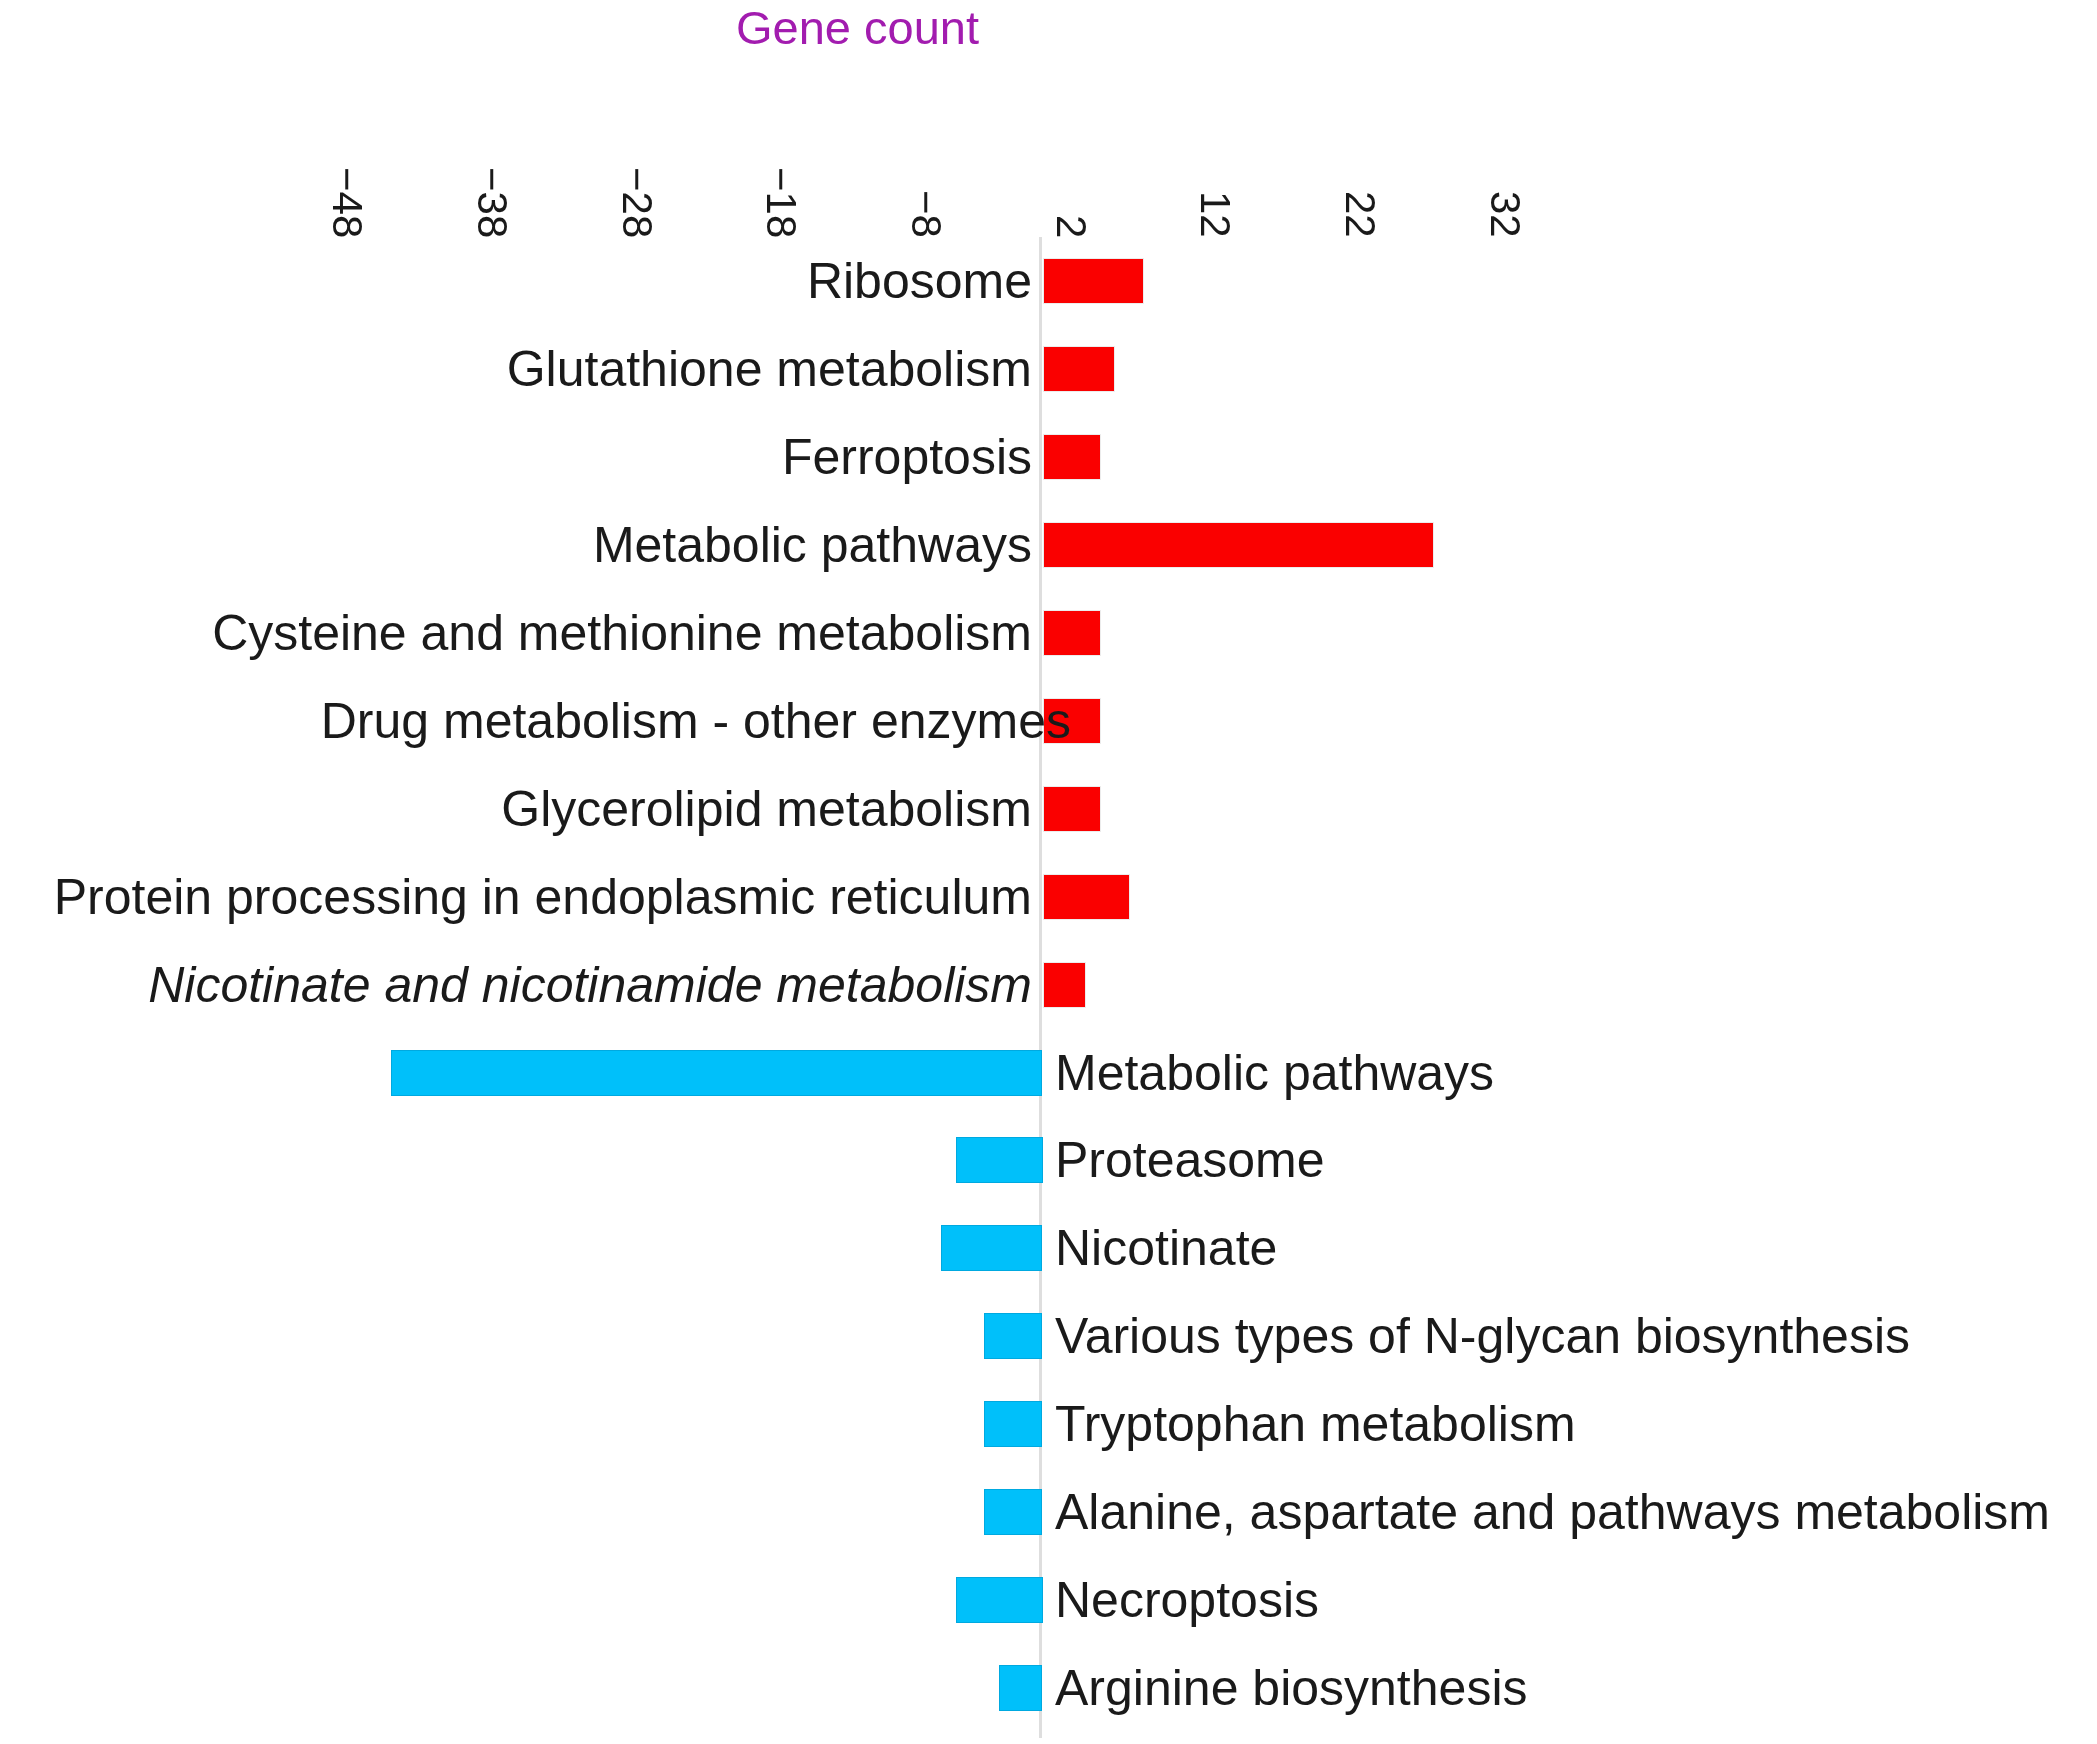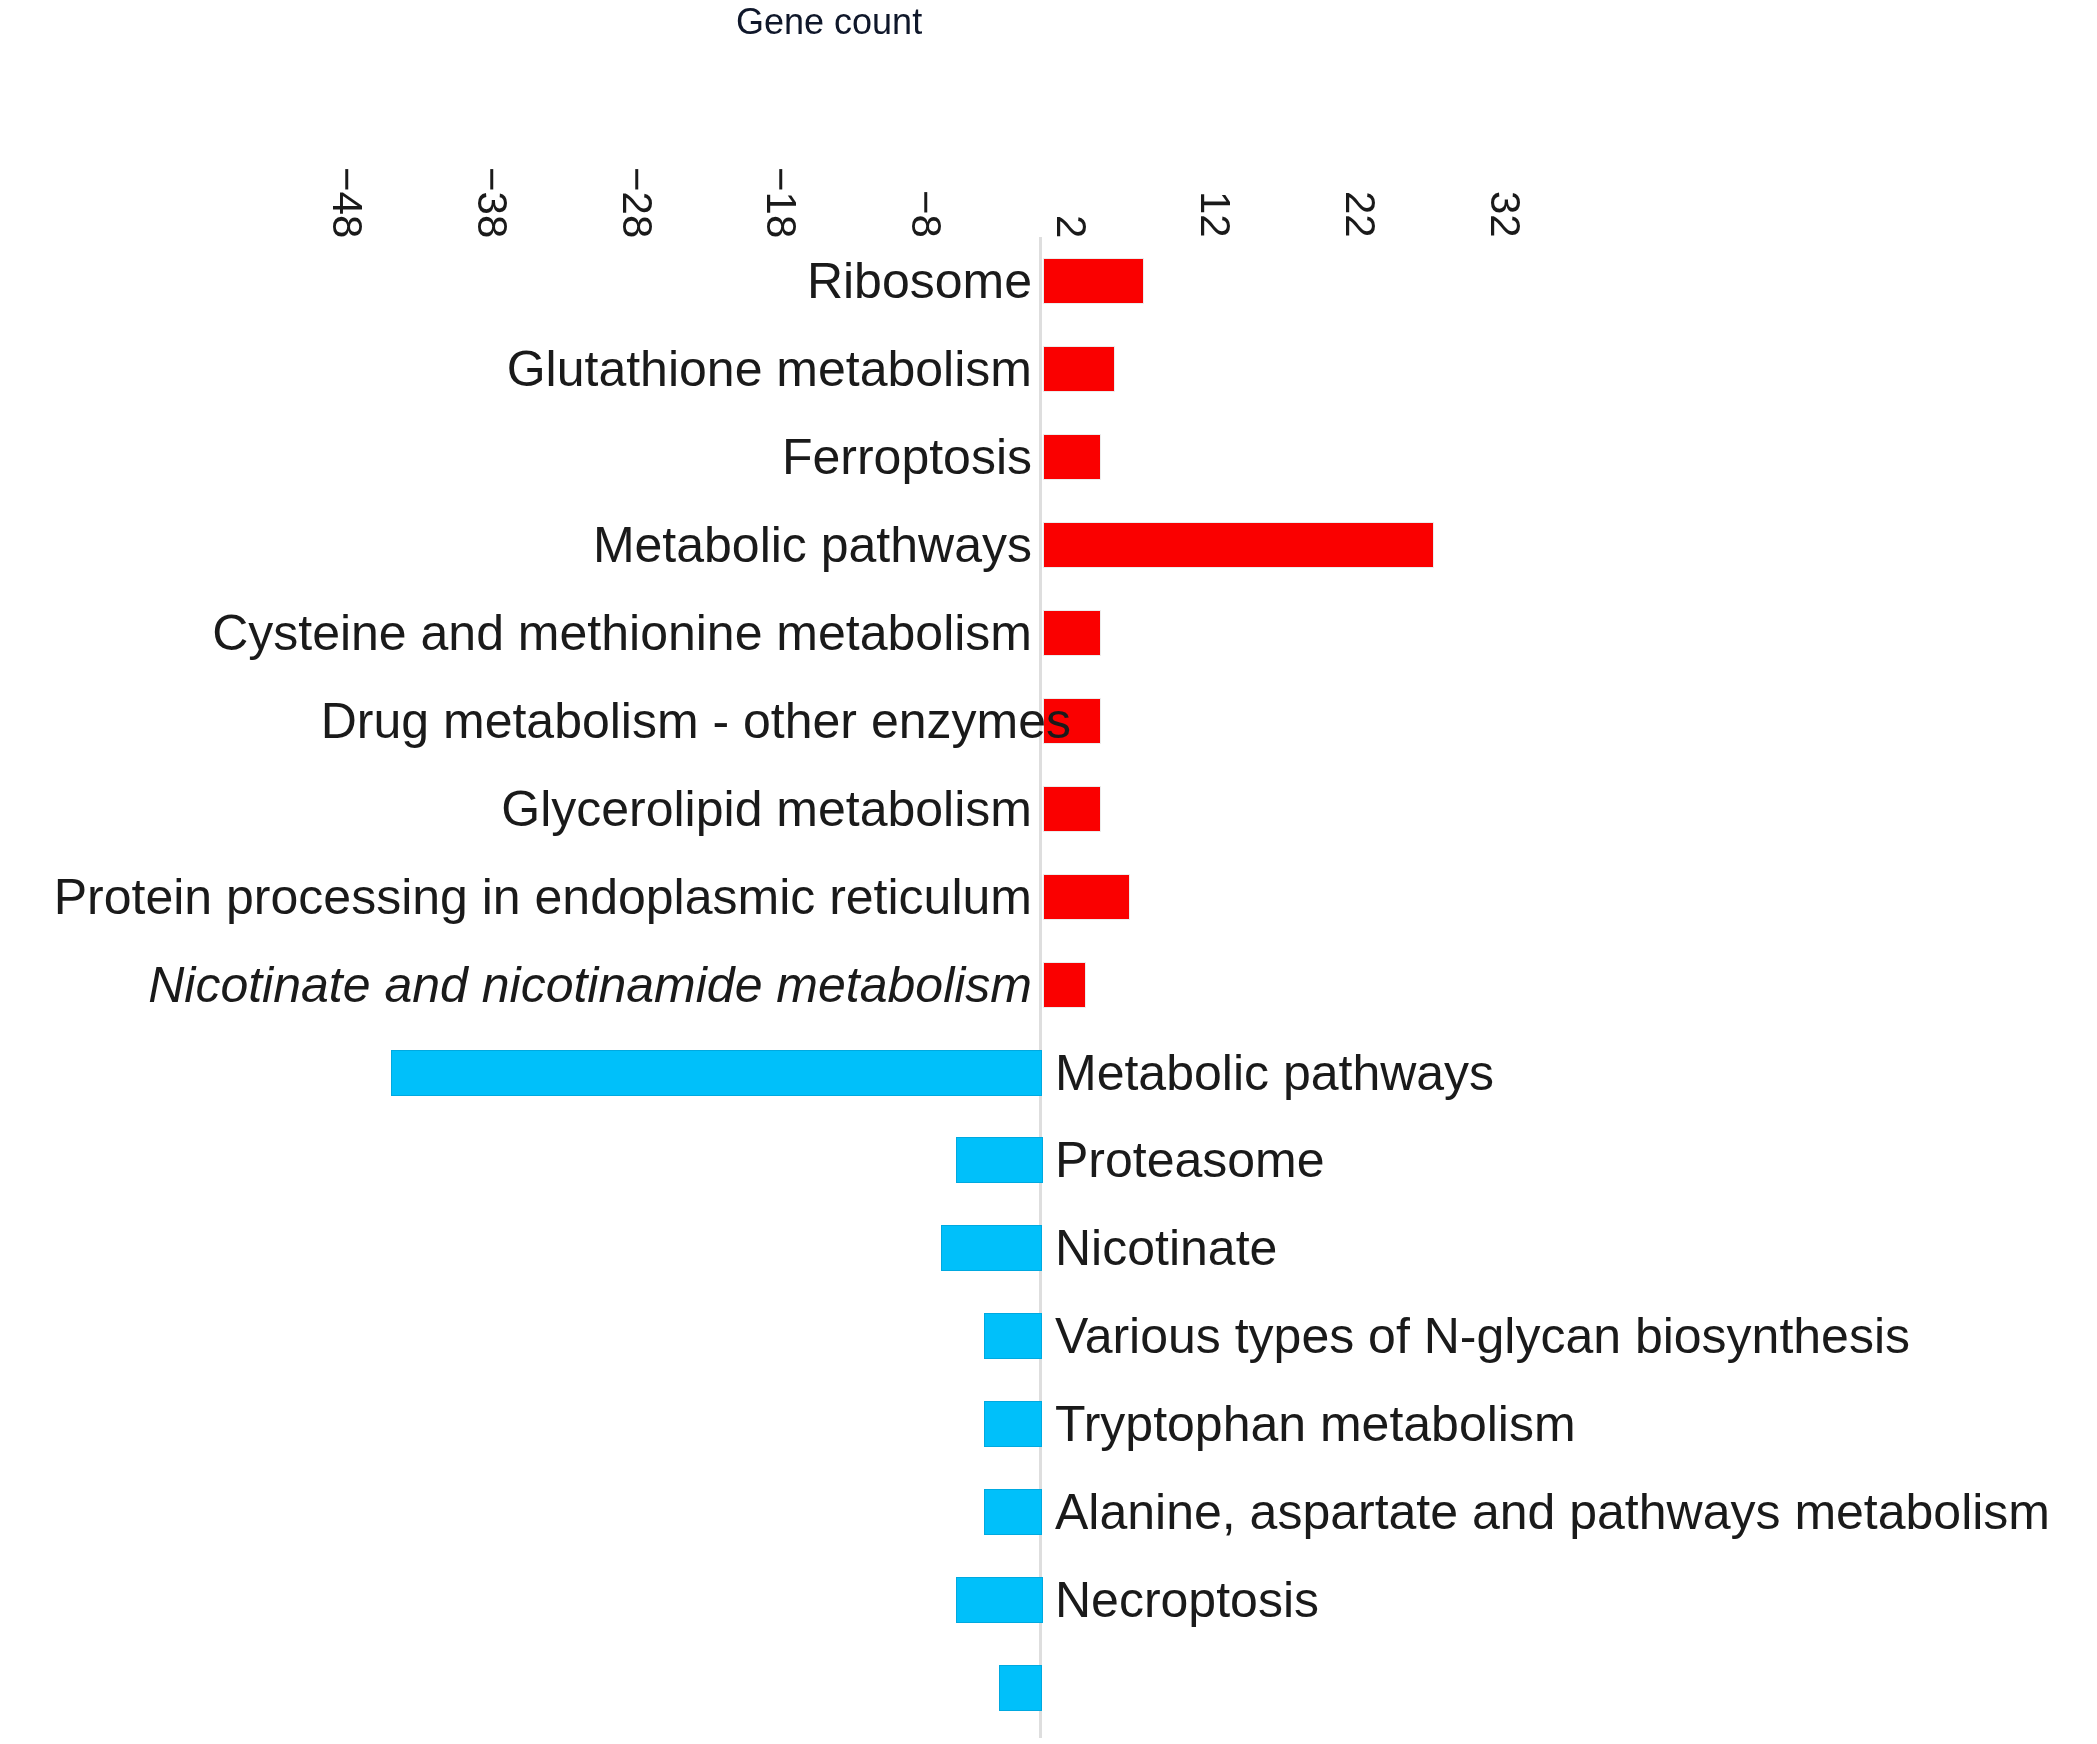"Gene count" .chart-title { color: #0f172a -> #a21caf; font-size: 36px -> 47px }
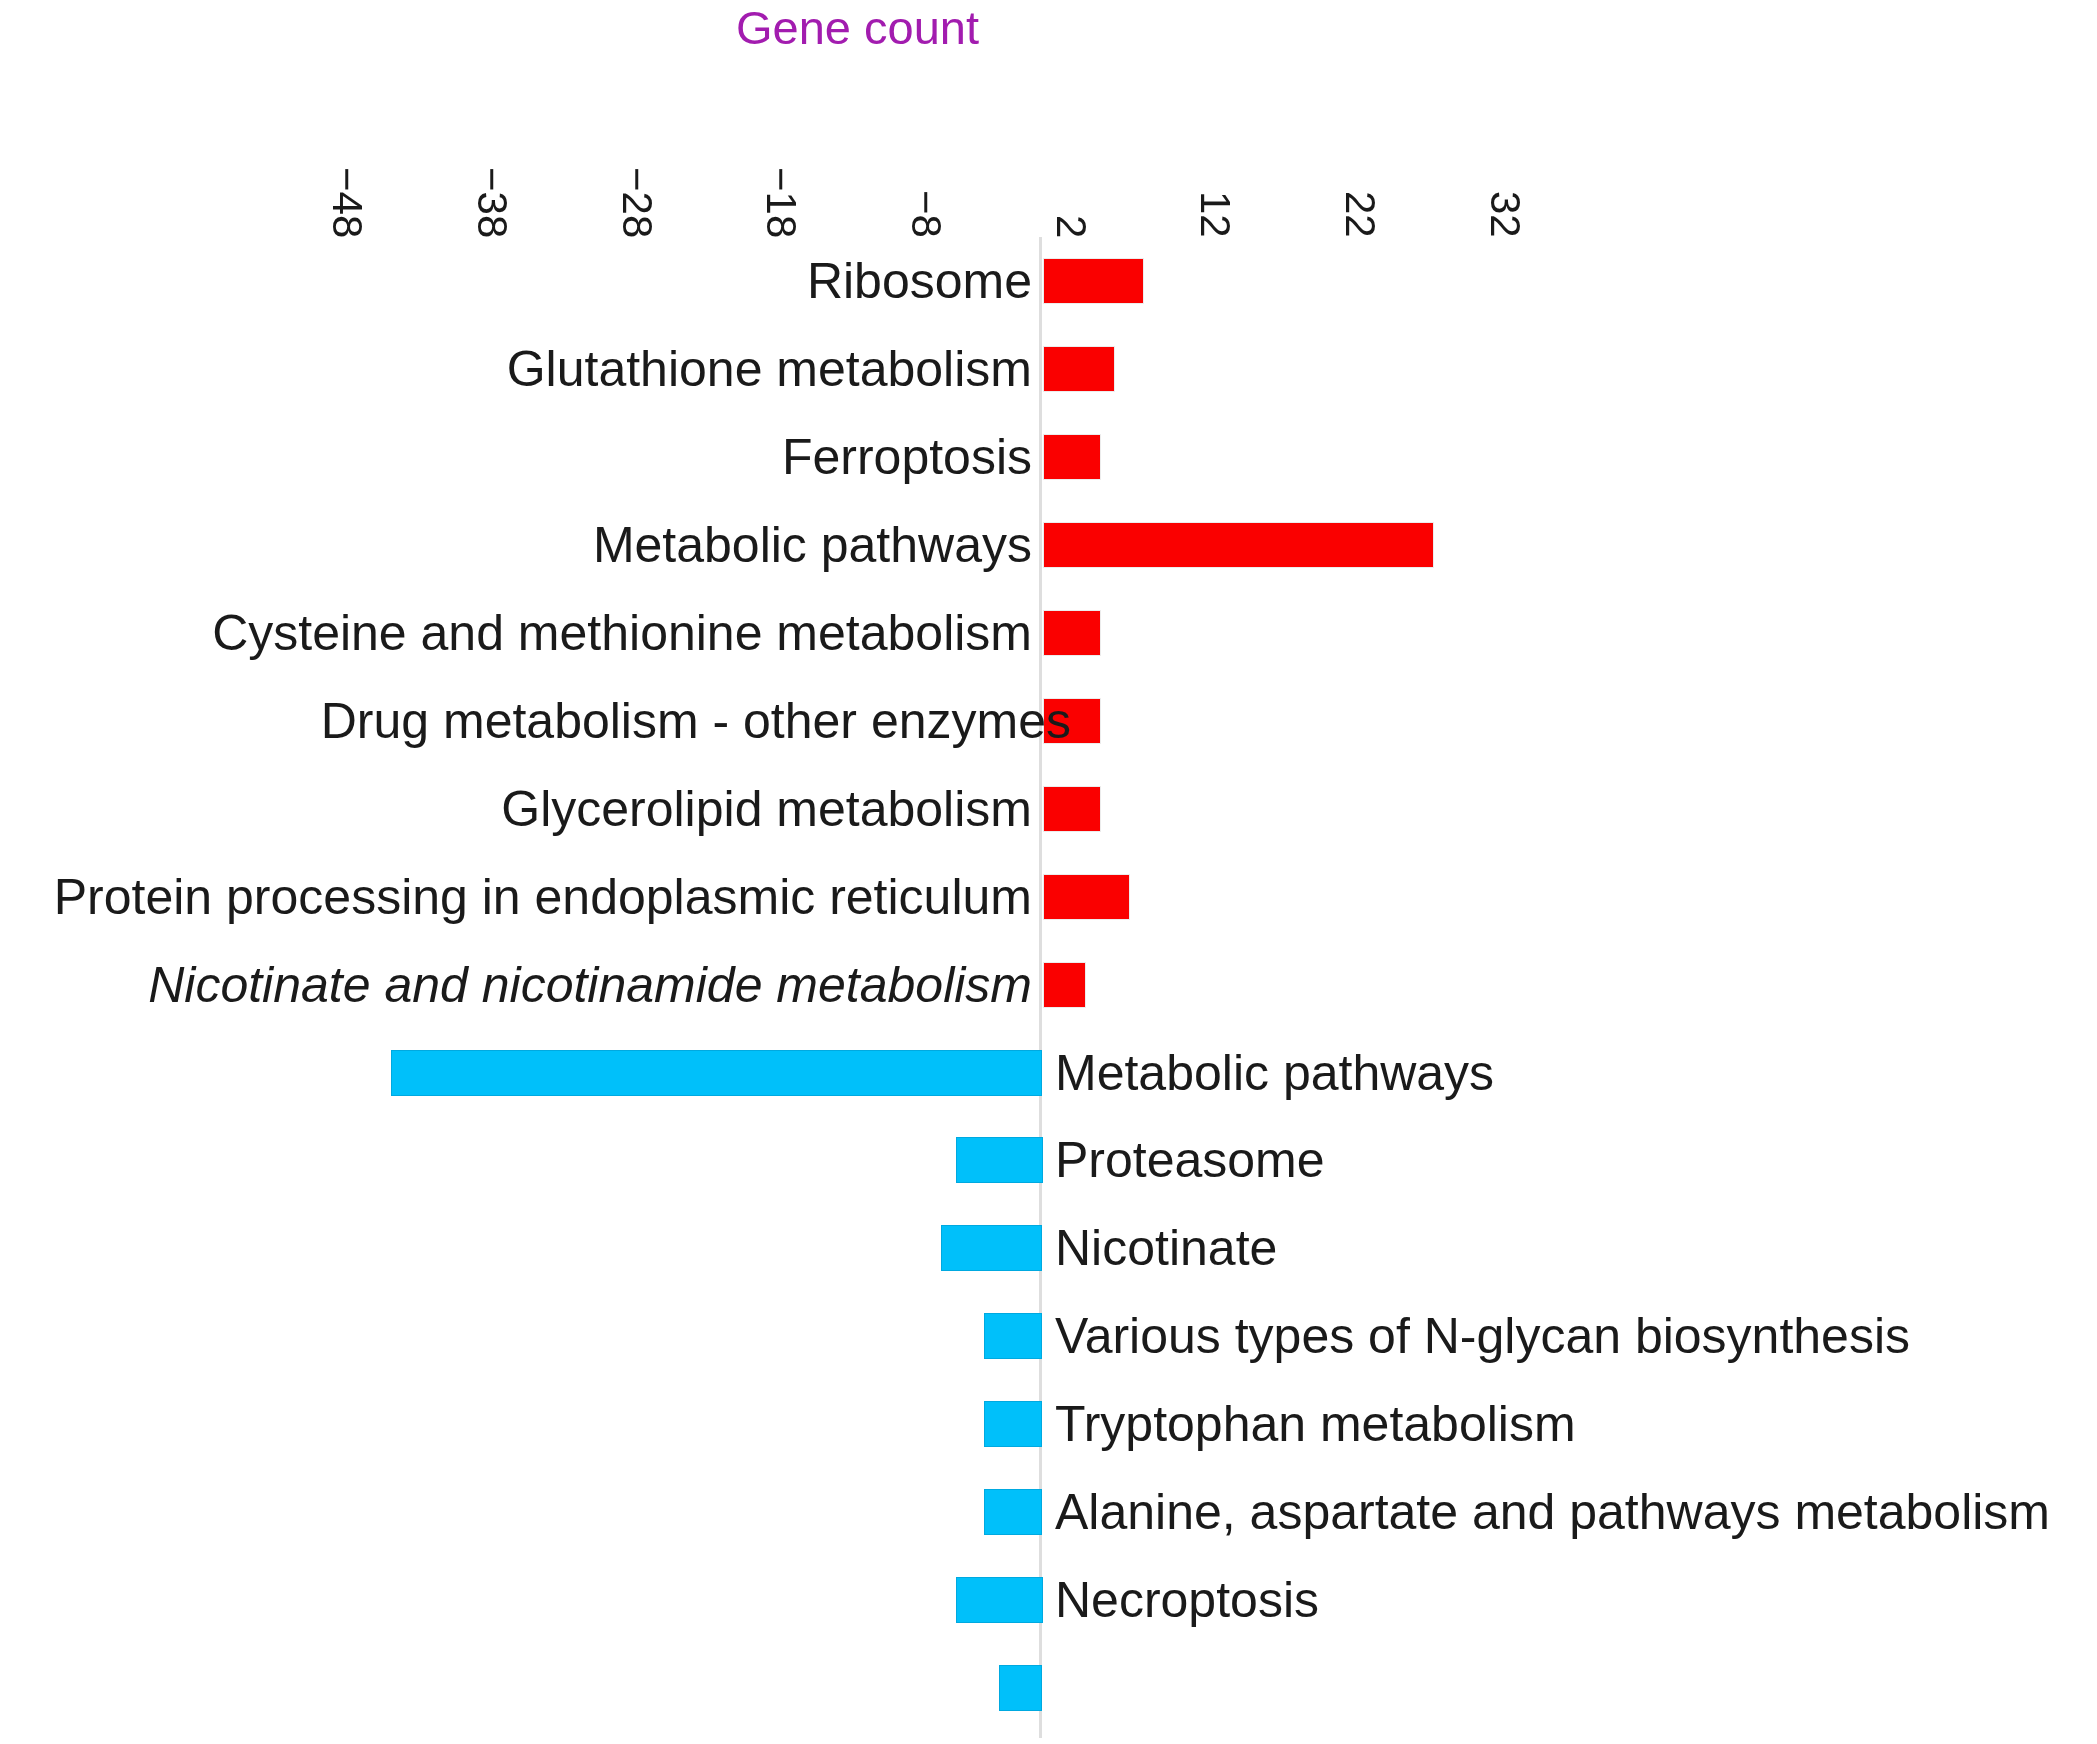"Arginine biosynthesis" div.bar-label { html: none -> <div>Arginine biosynthesis</div> }
